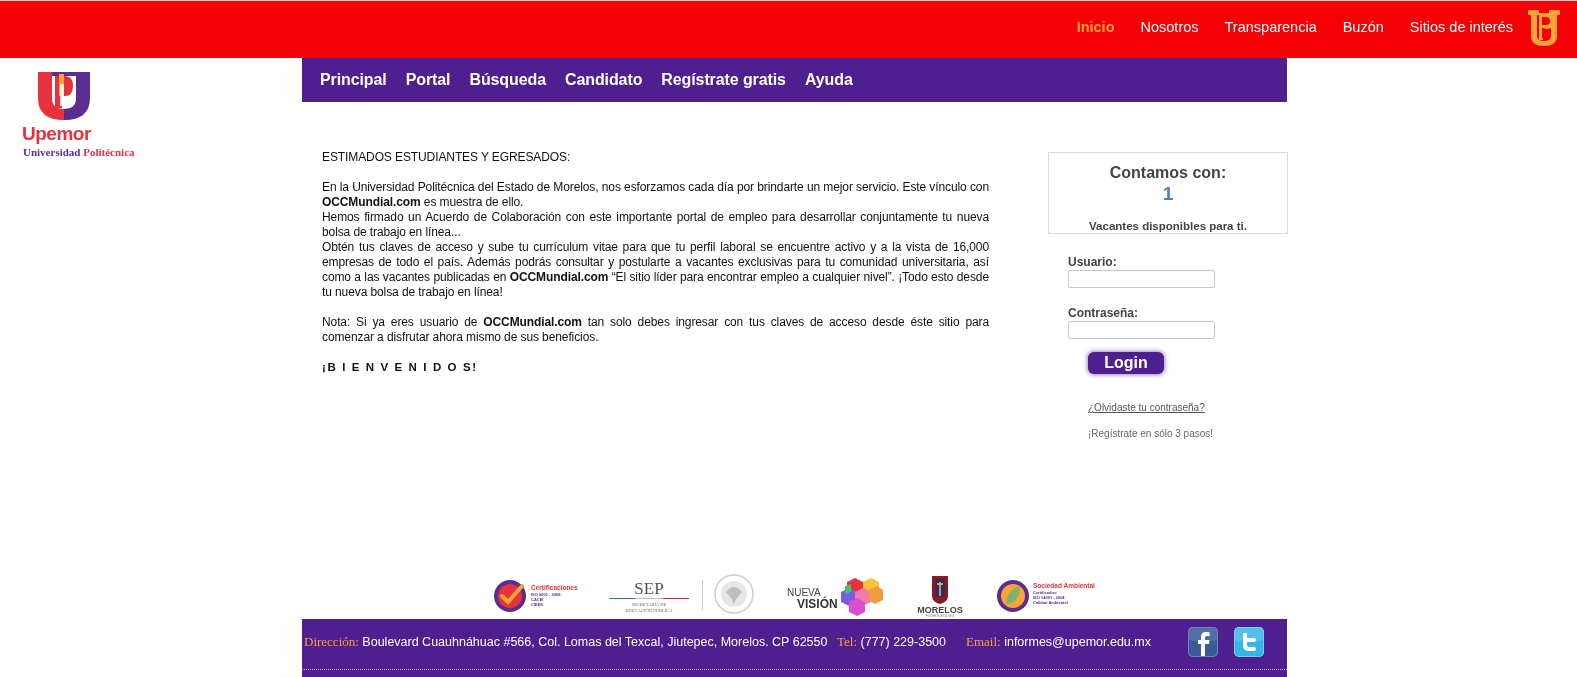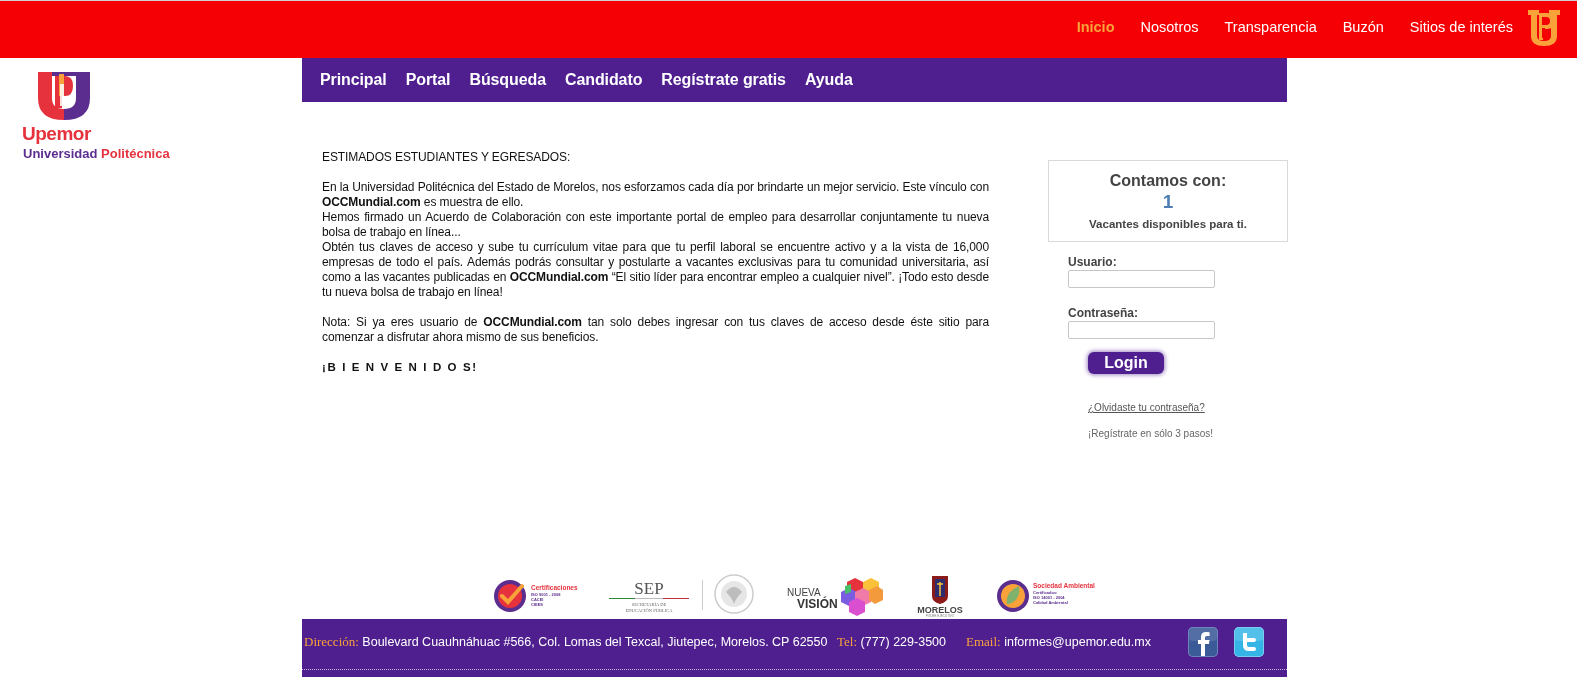"Universidad Politécnica" .brand-sub { font-family: Liberation Sans, sans-serif -> Liberation Serif, serif; font-size: 13px -> 11px }
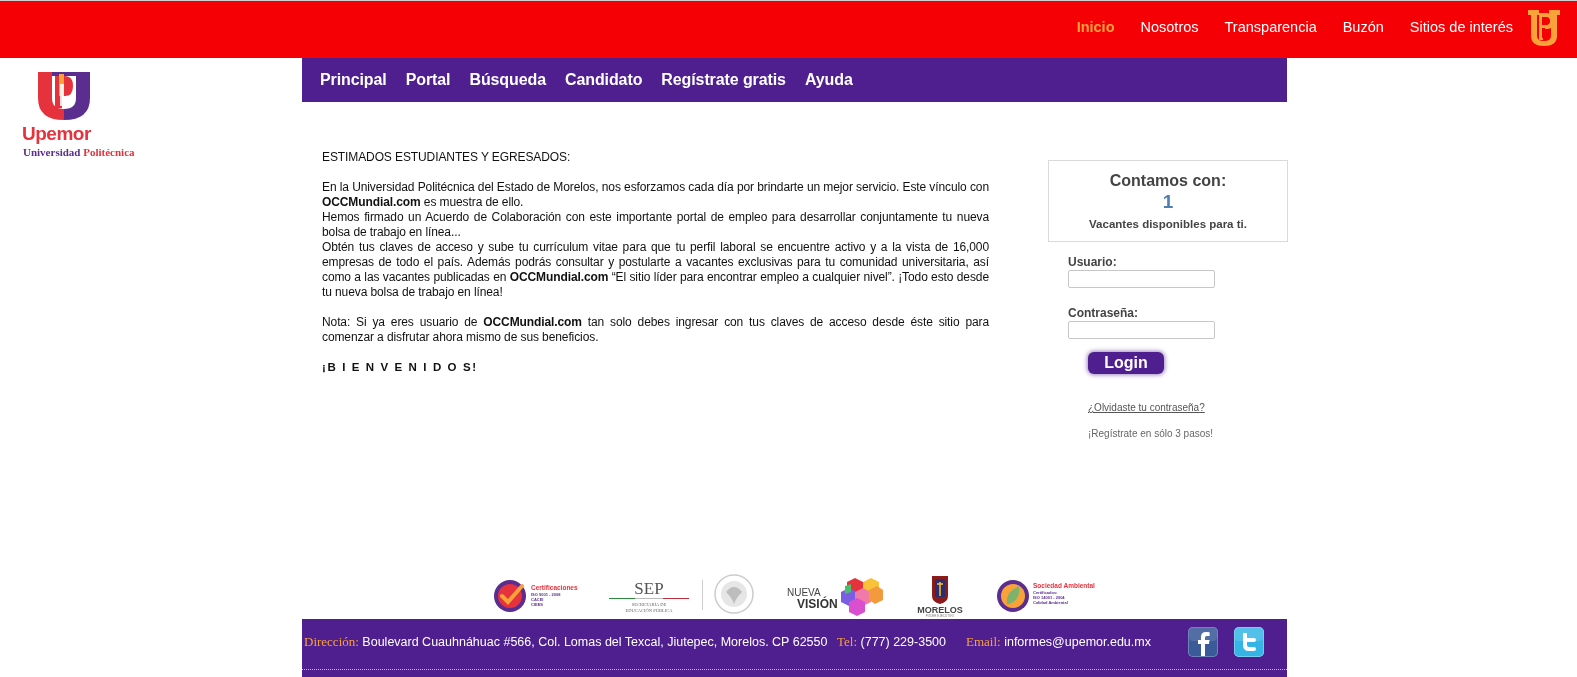"Contamos con:" .counter { top: 160px -> 152px }
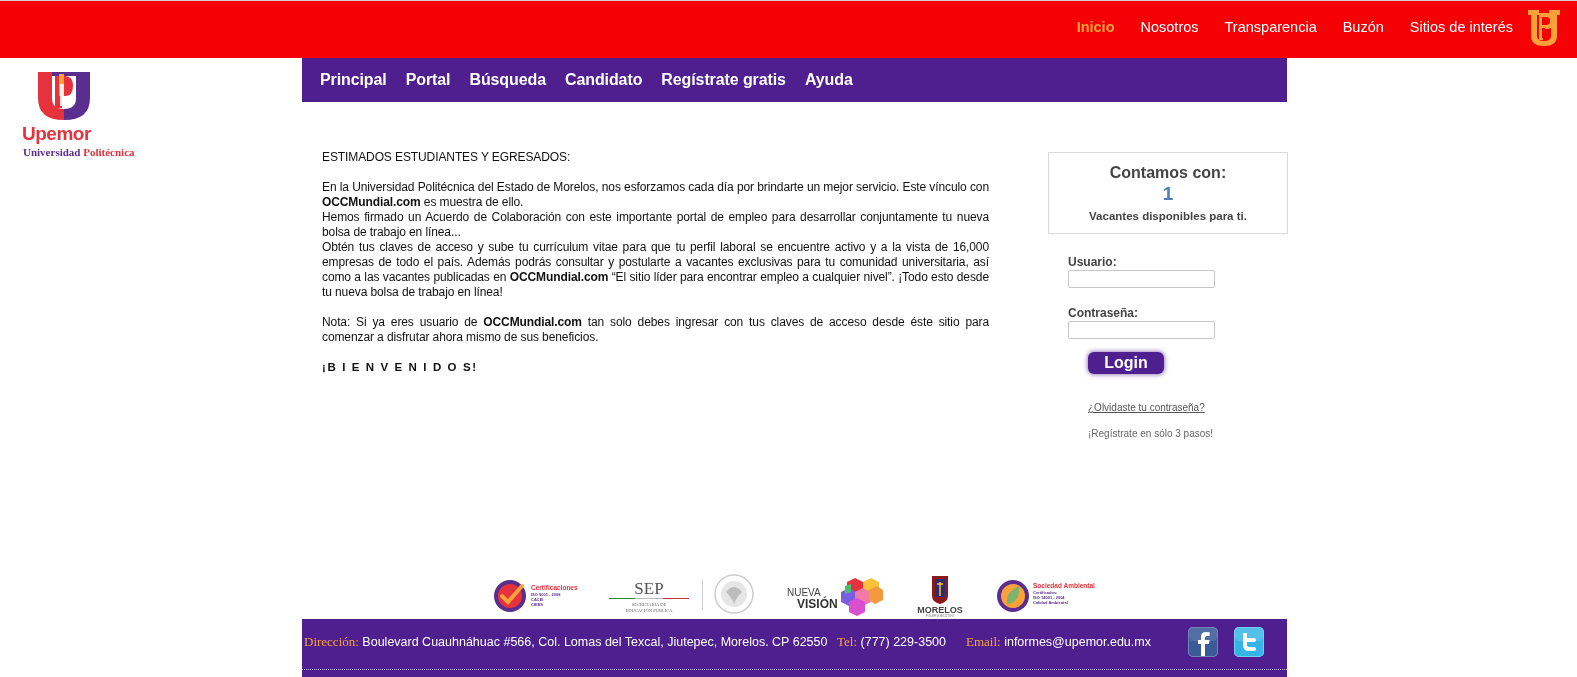"Vacantes disponibles para ti." .counter .sub { margin-top: 5px -> 15px }
